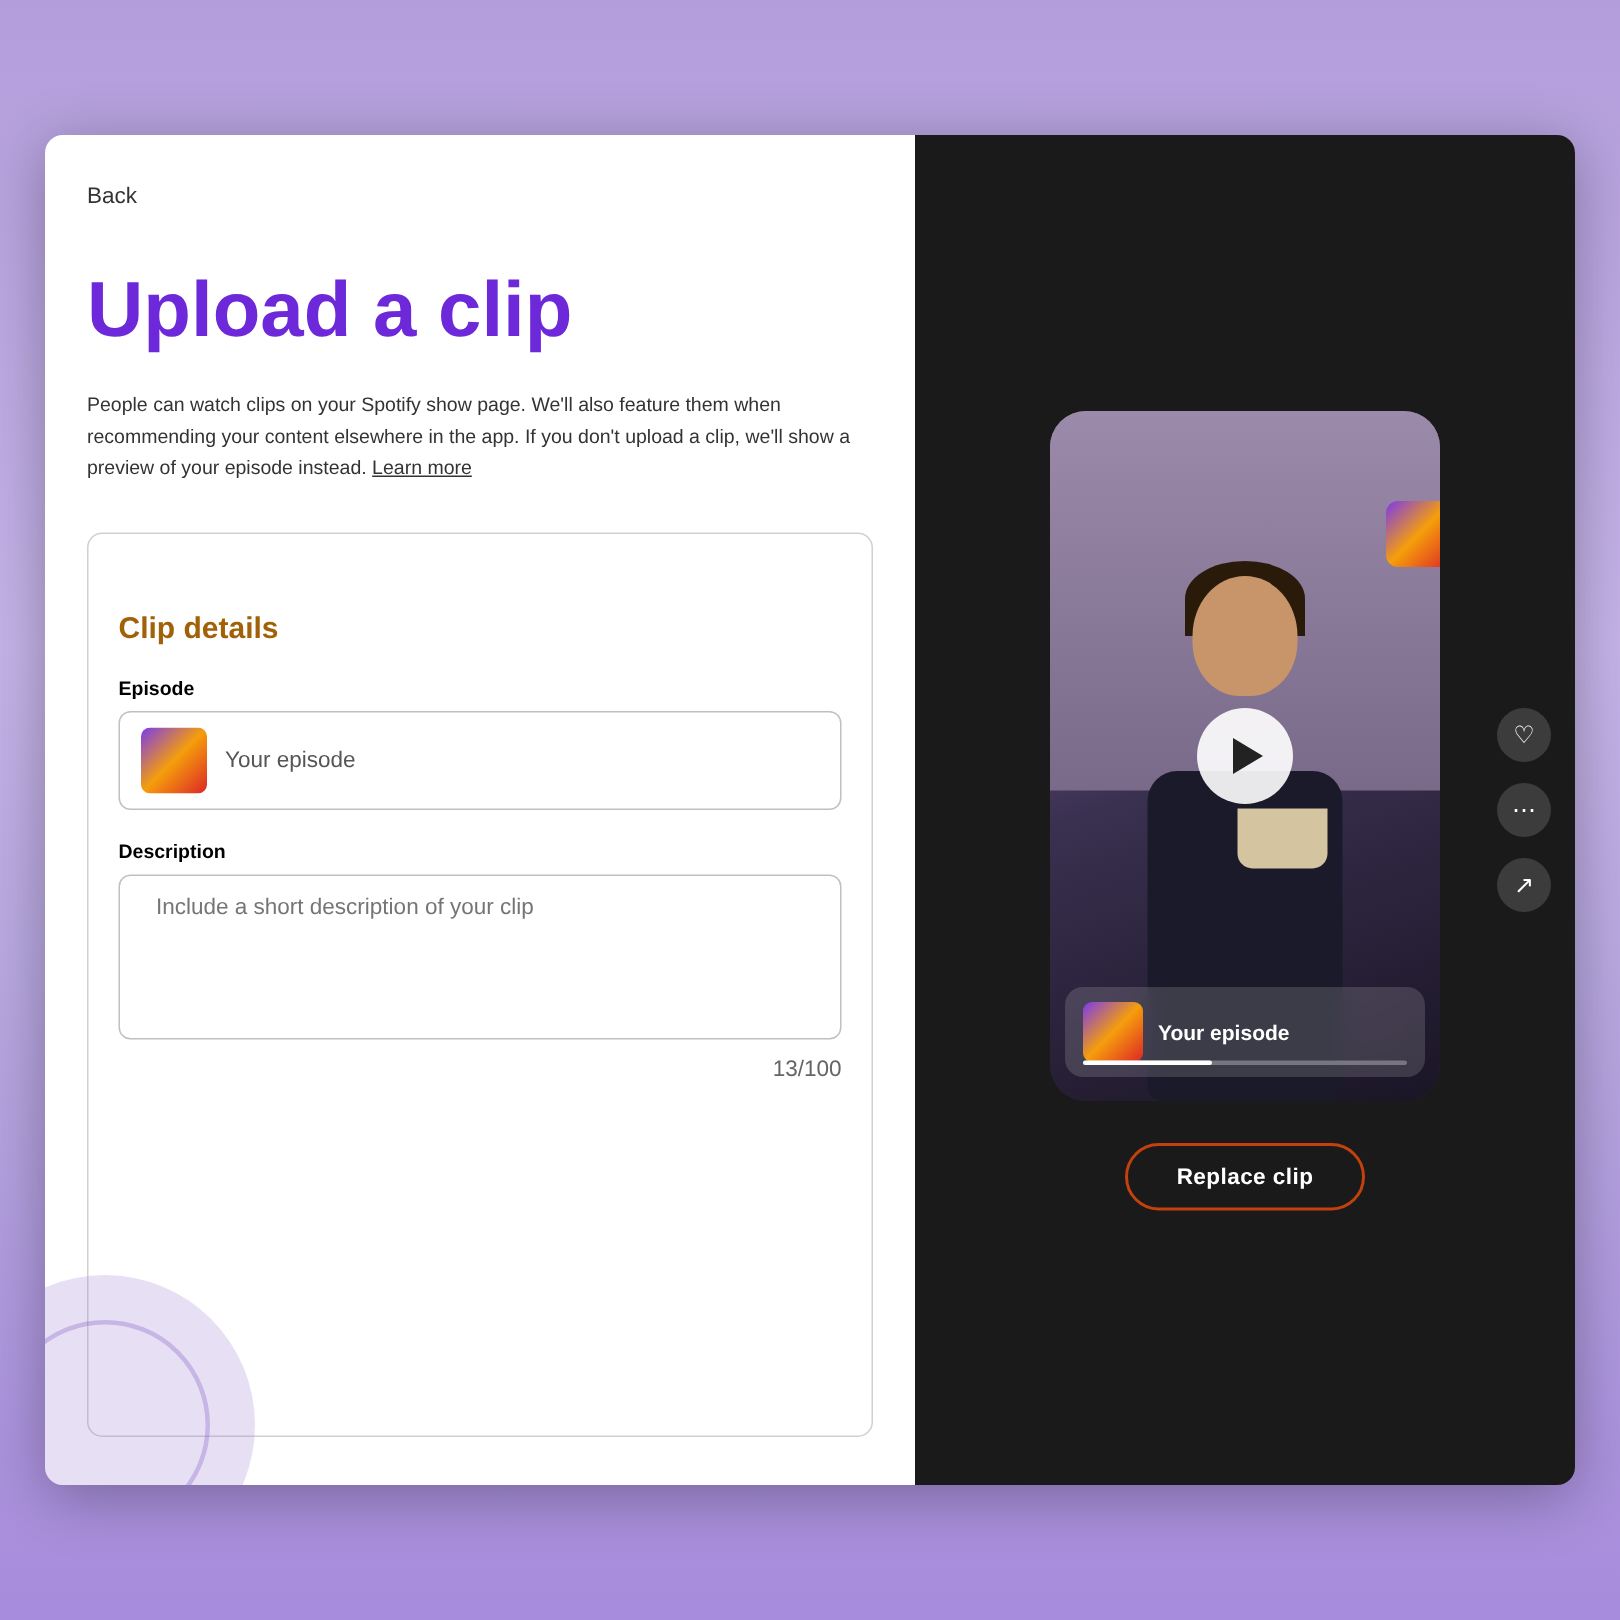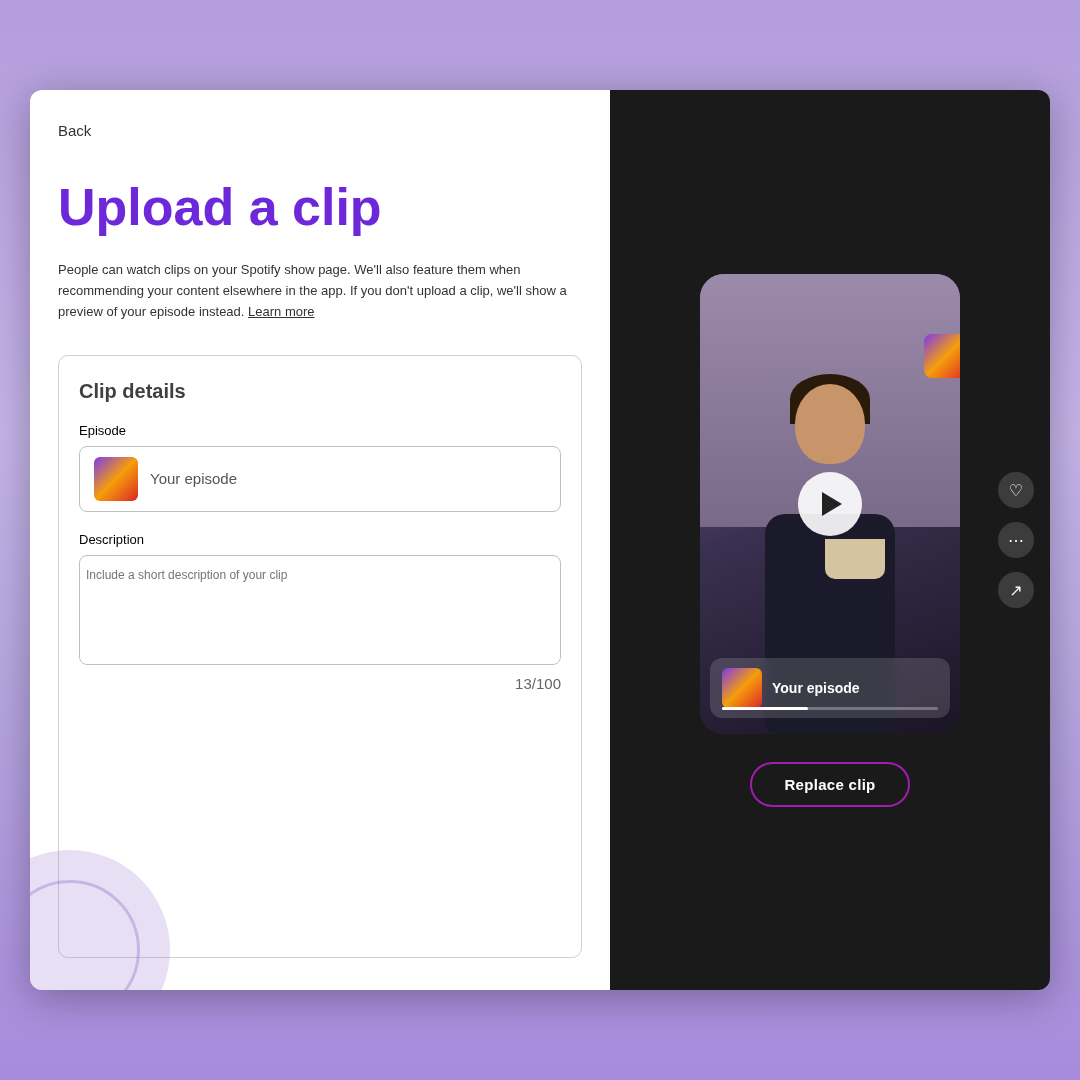"Clip details" .clip-details-title { color: #404040 -> #a16207; margin-top: none -> 28px }
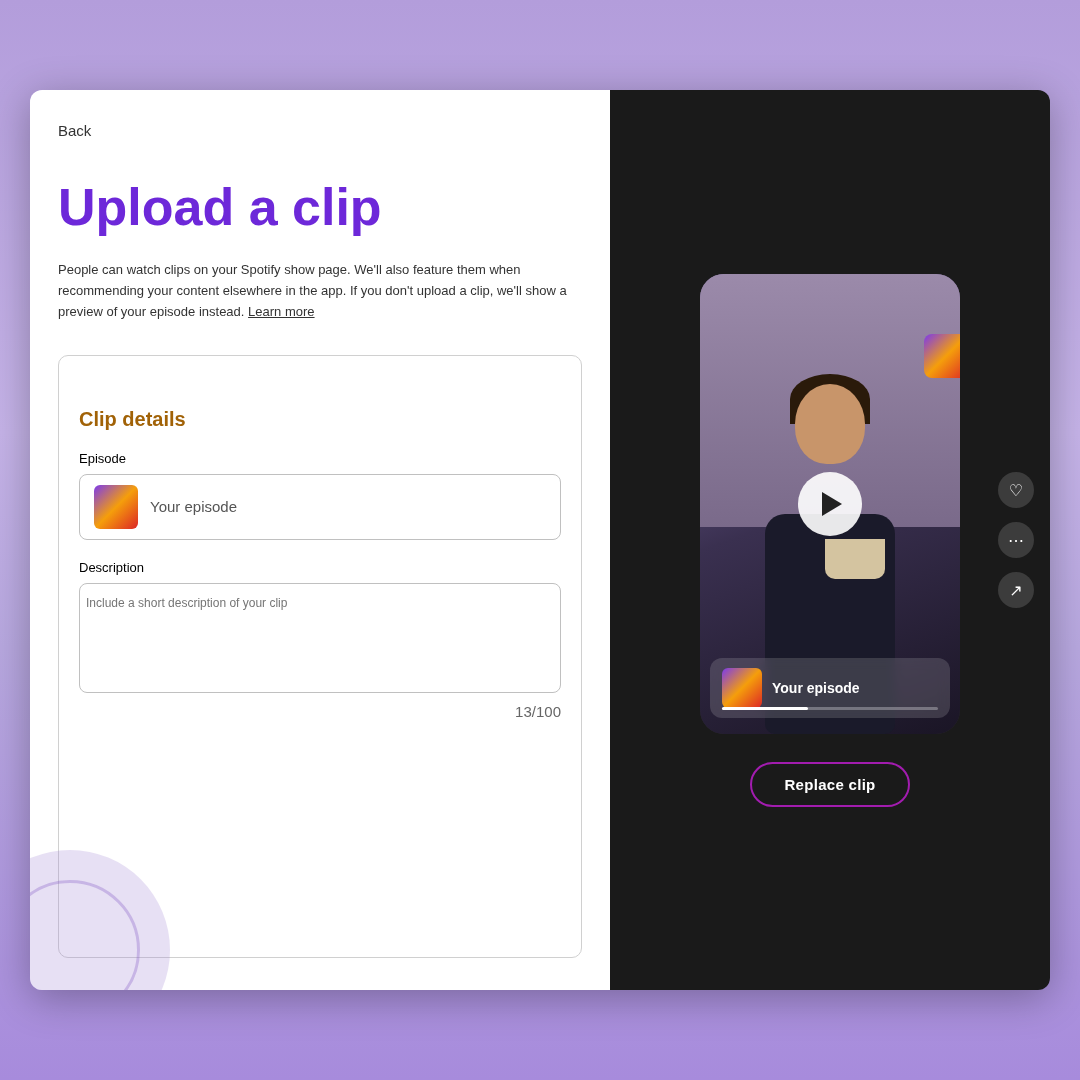"Episode" .field-label { font-weight: 400 -> 700 }
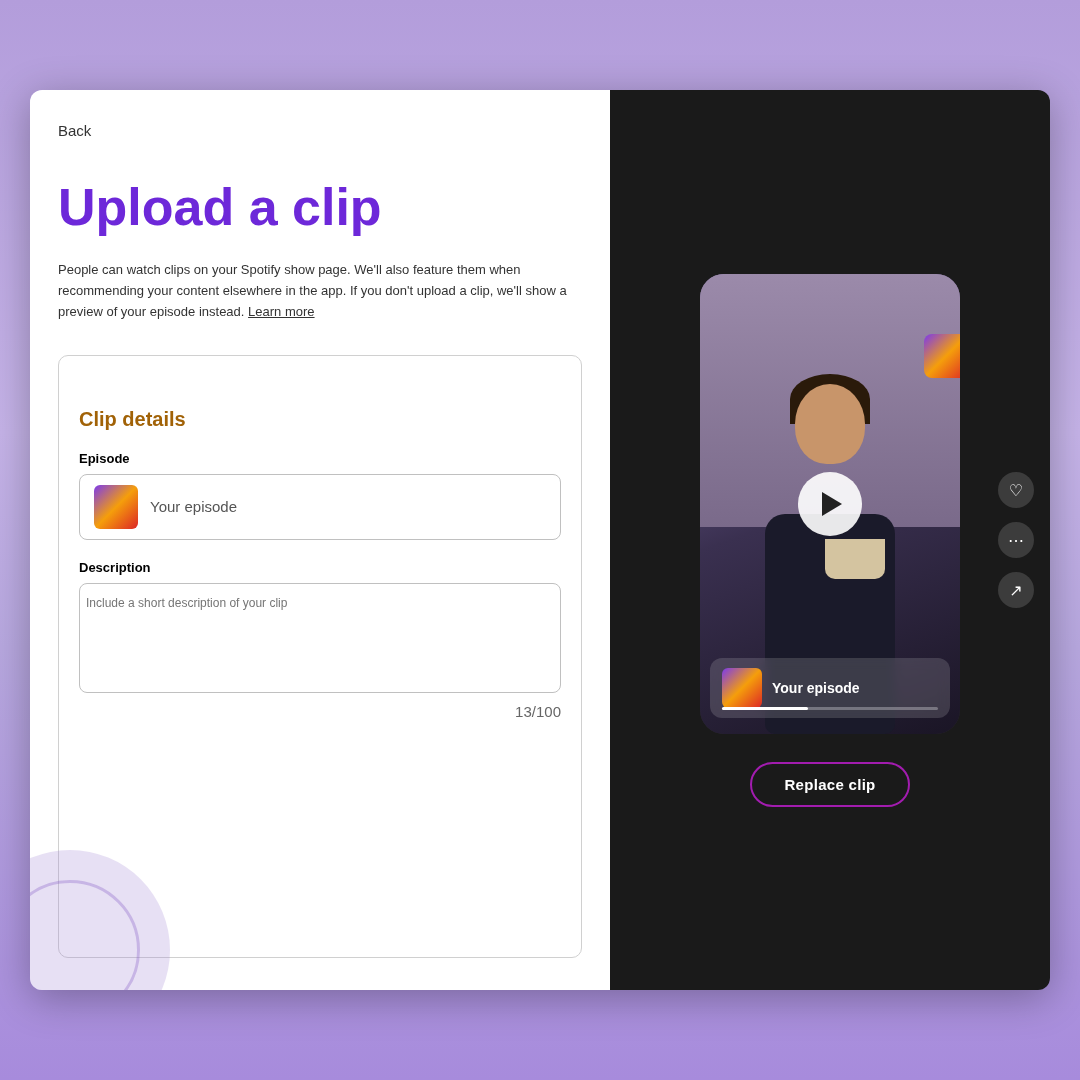"Include a short description of" .description-textarea { font-size: 12px -> 15px; padding: 12px 6px -> 12px 24px }
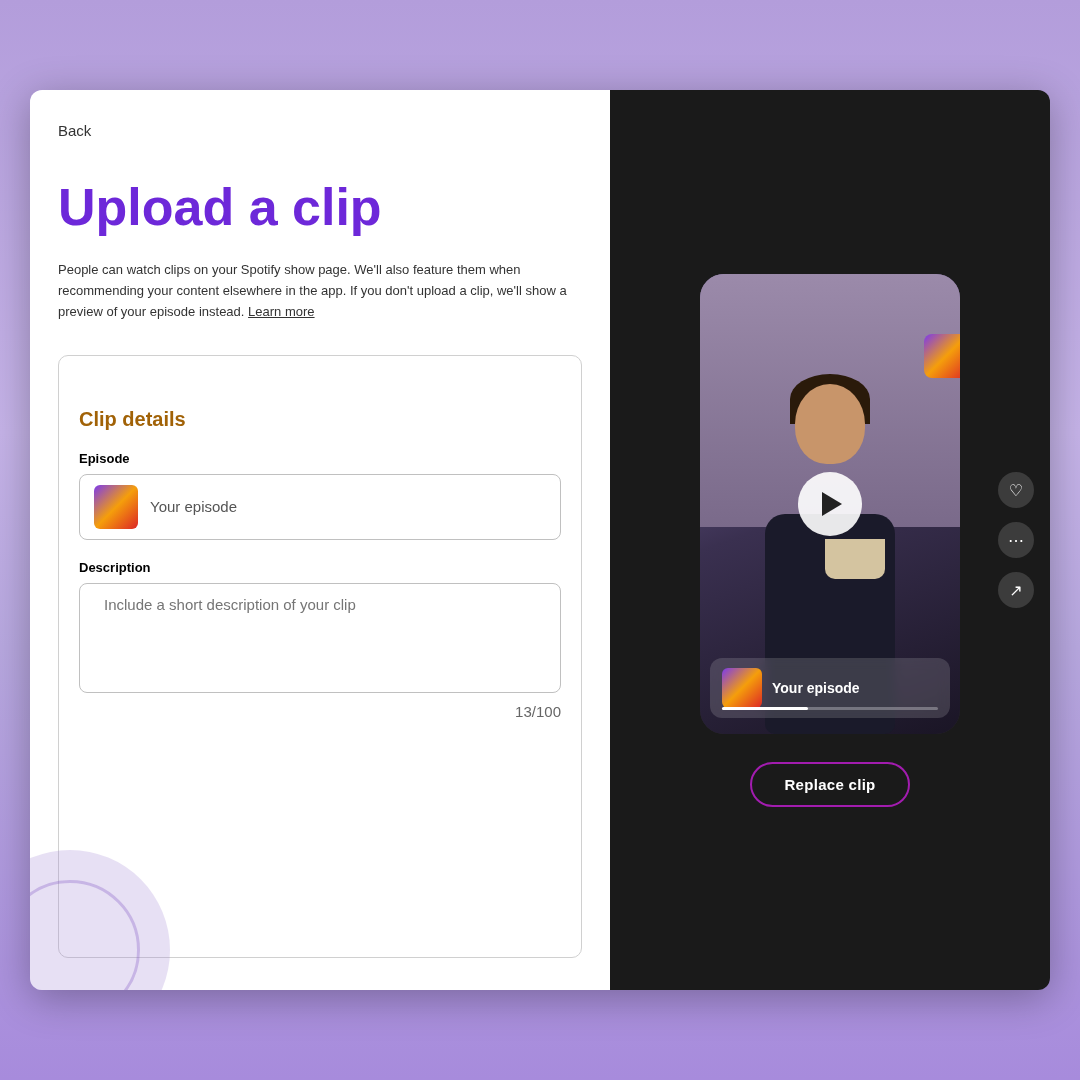"Replace clip" .replace-clip-btn { border: 2px solid #a21caf -> 2px solid #c2410c }
